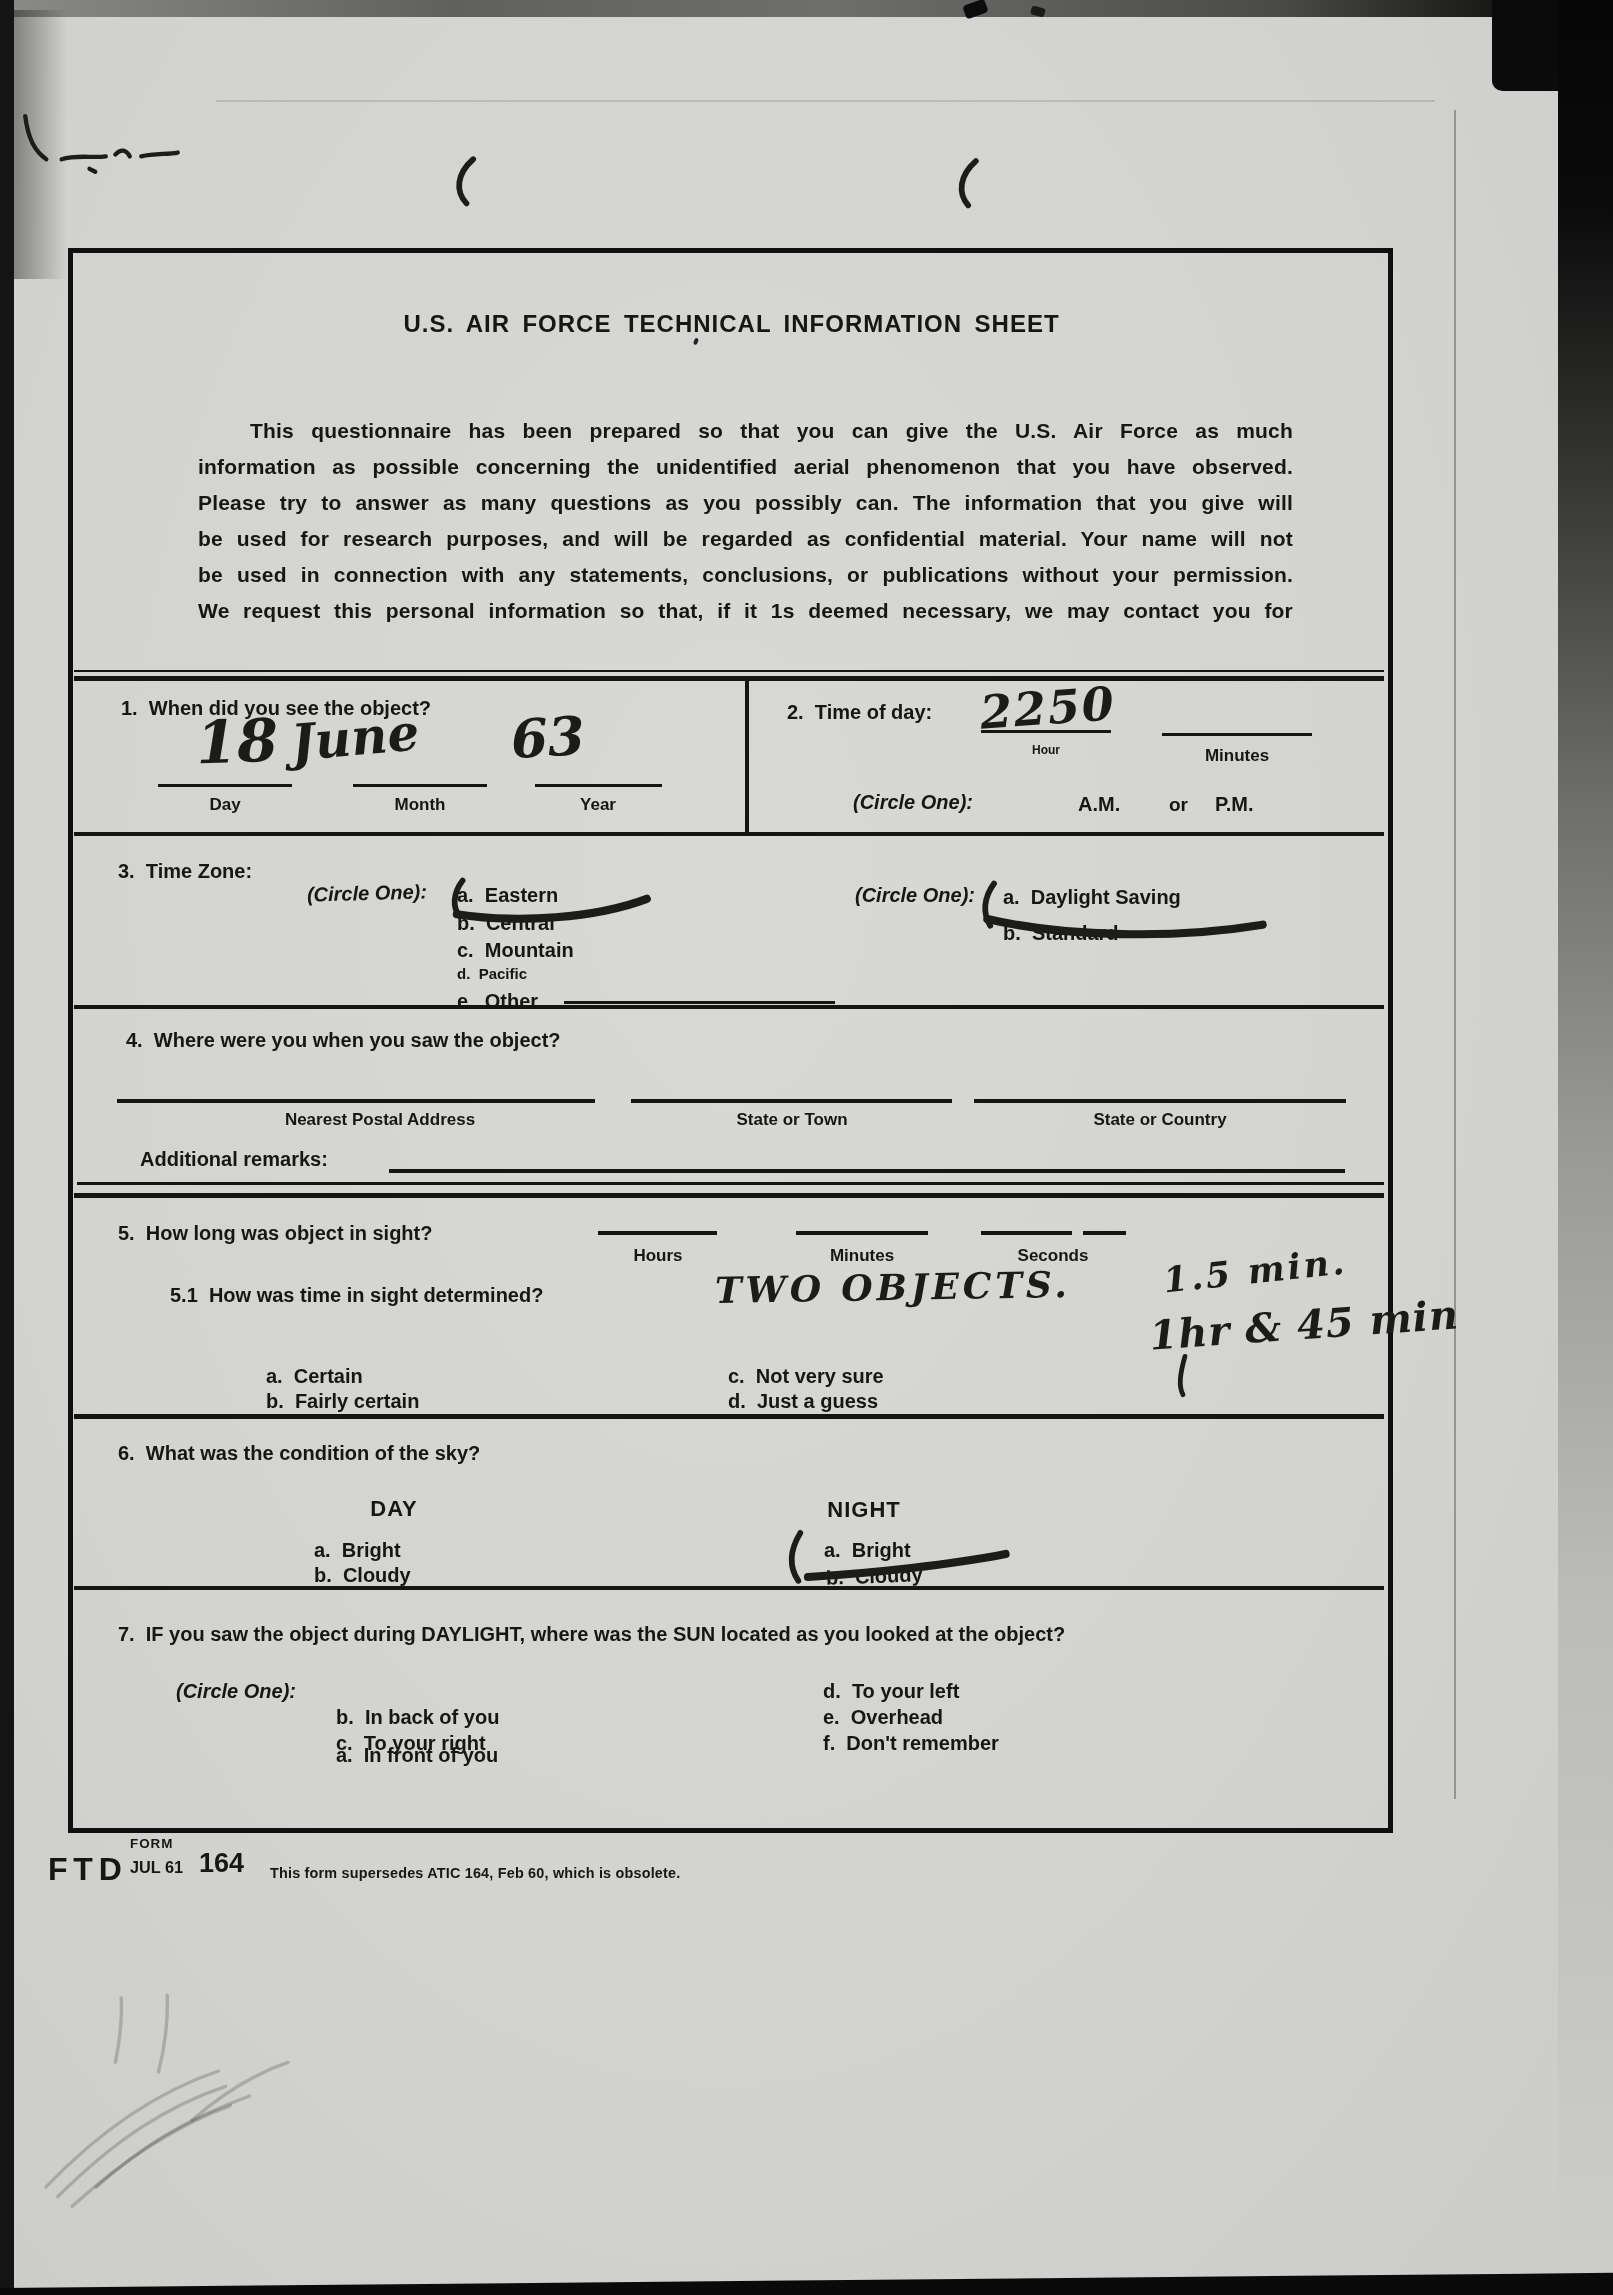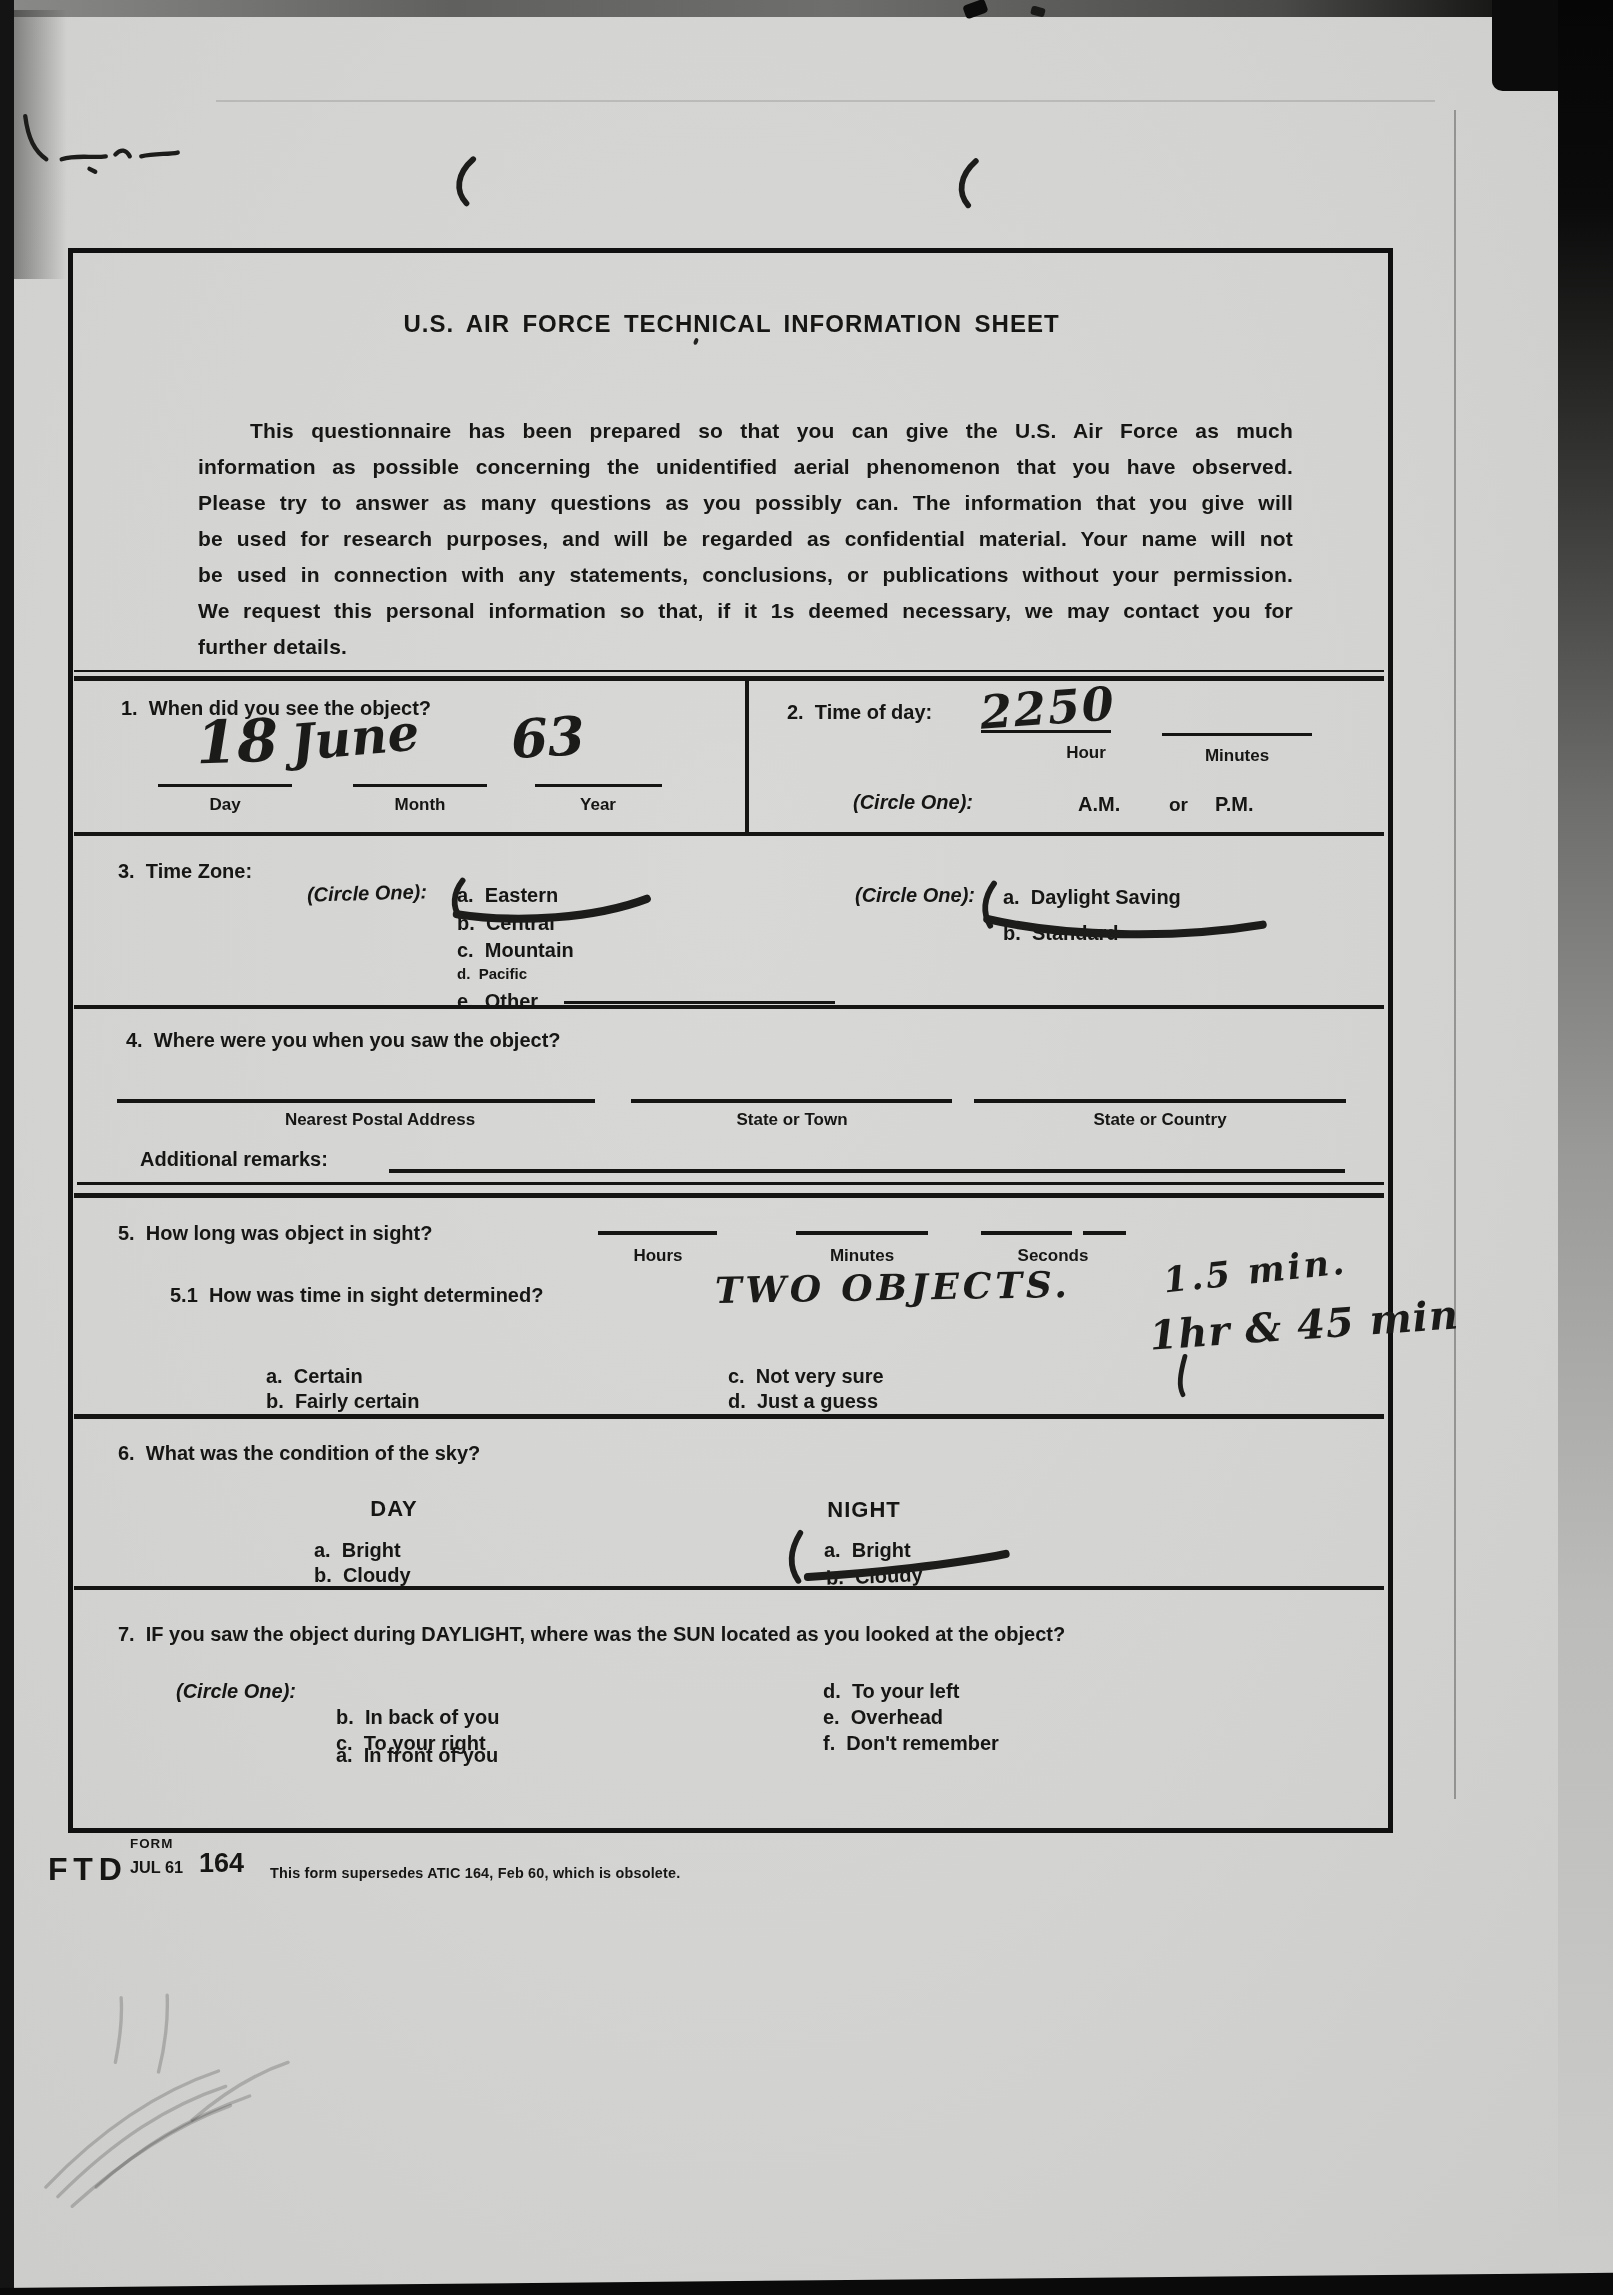"further details." div.abs { html: <div>further details.</div> -> none }
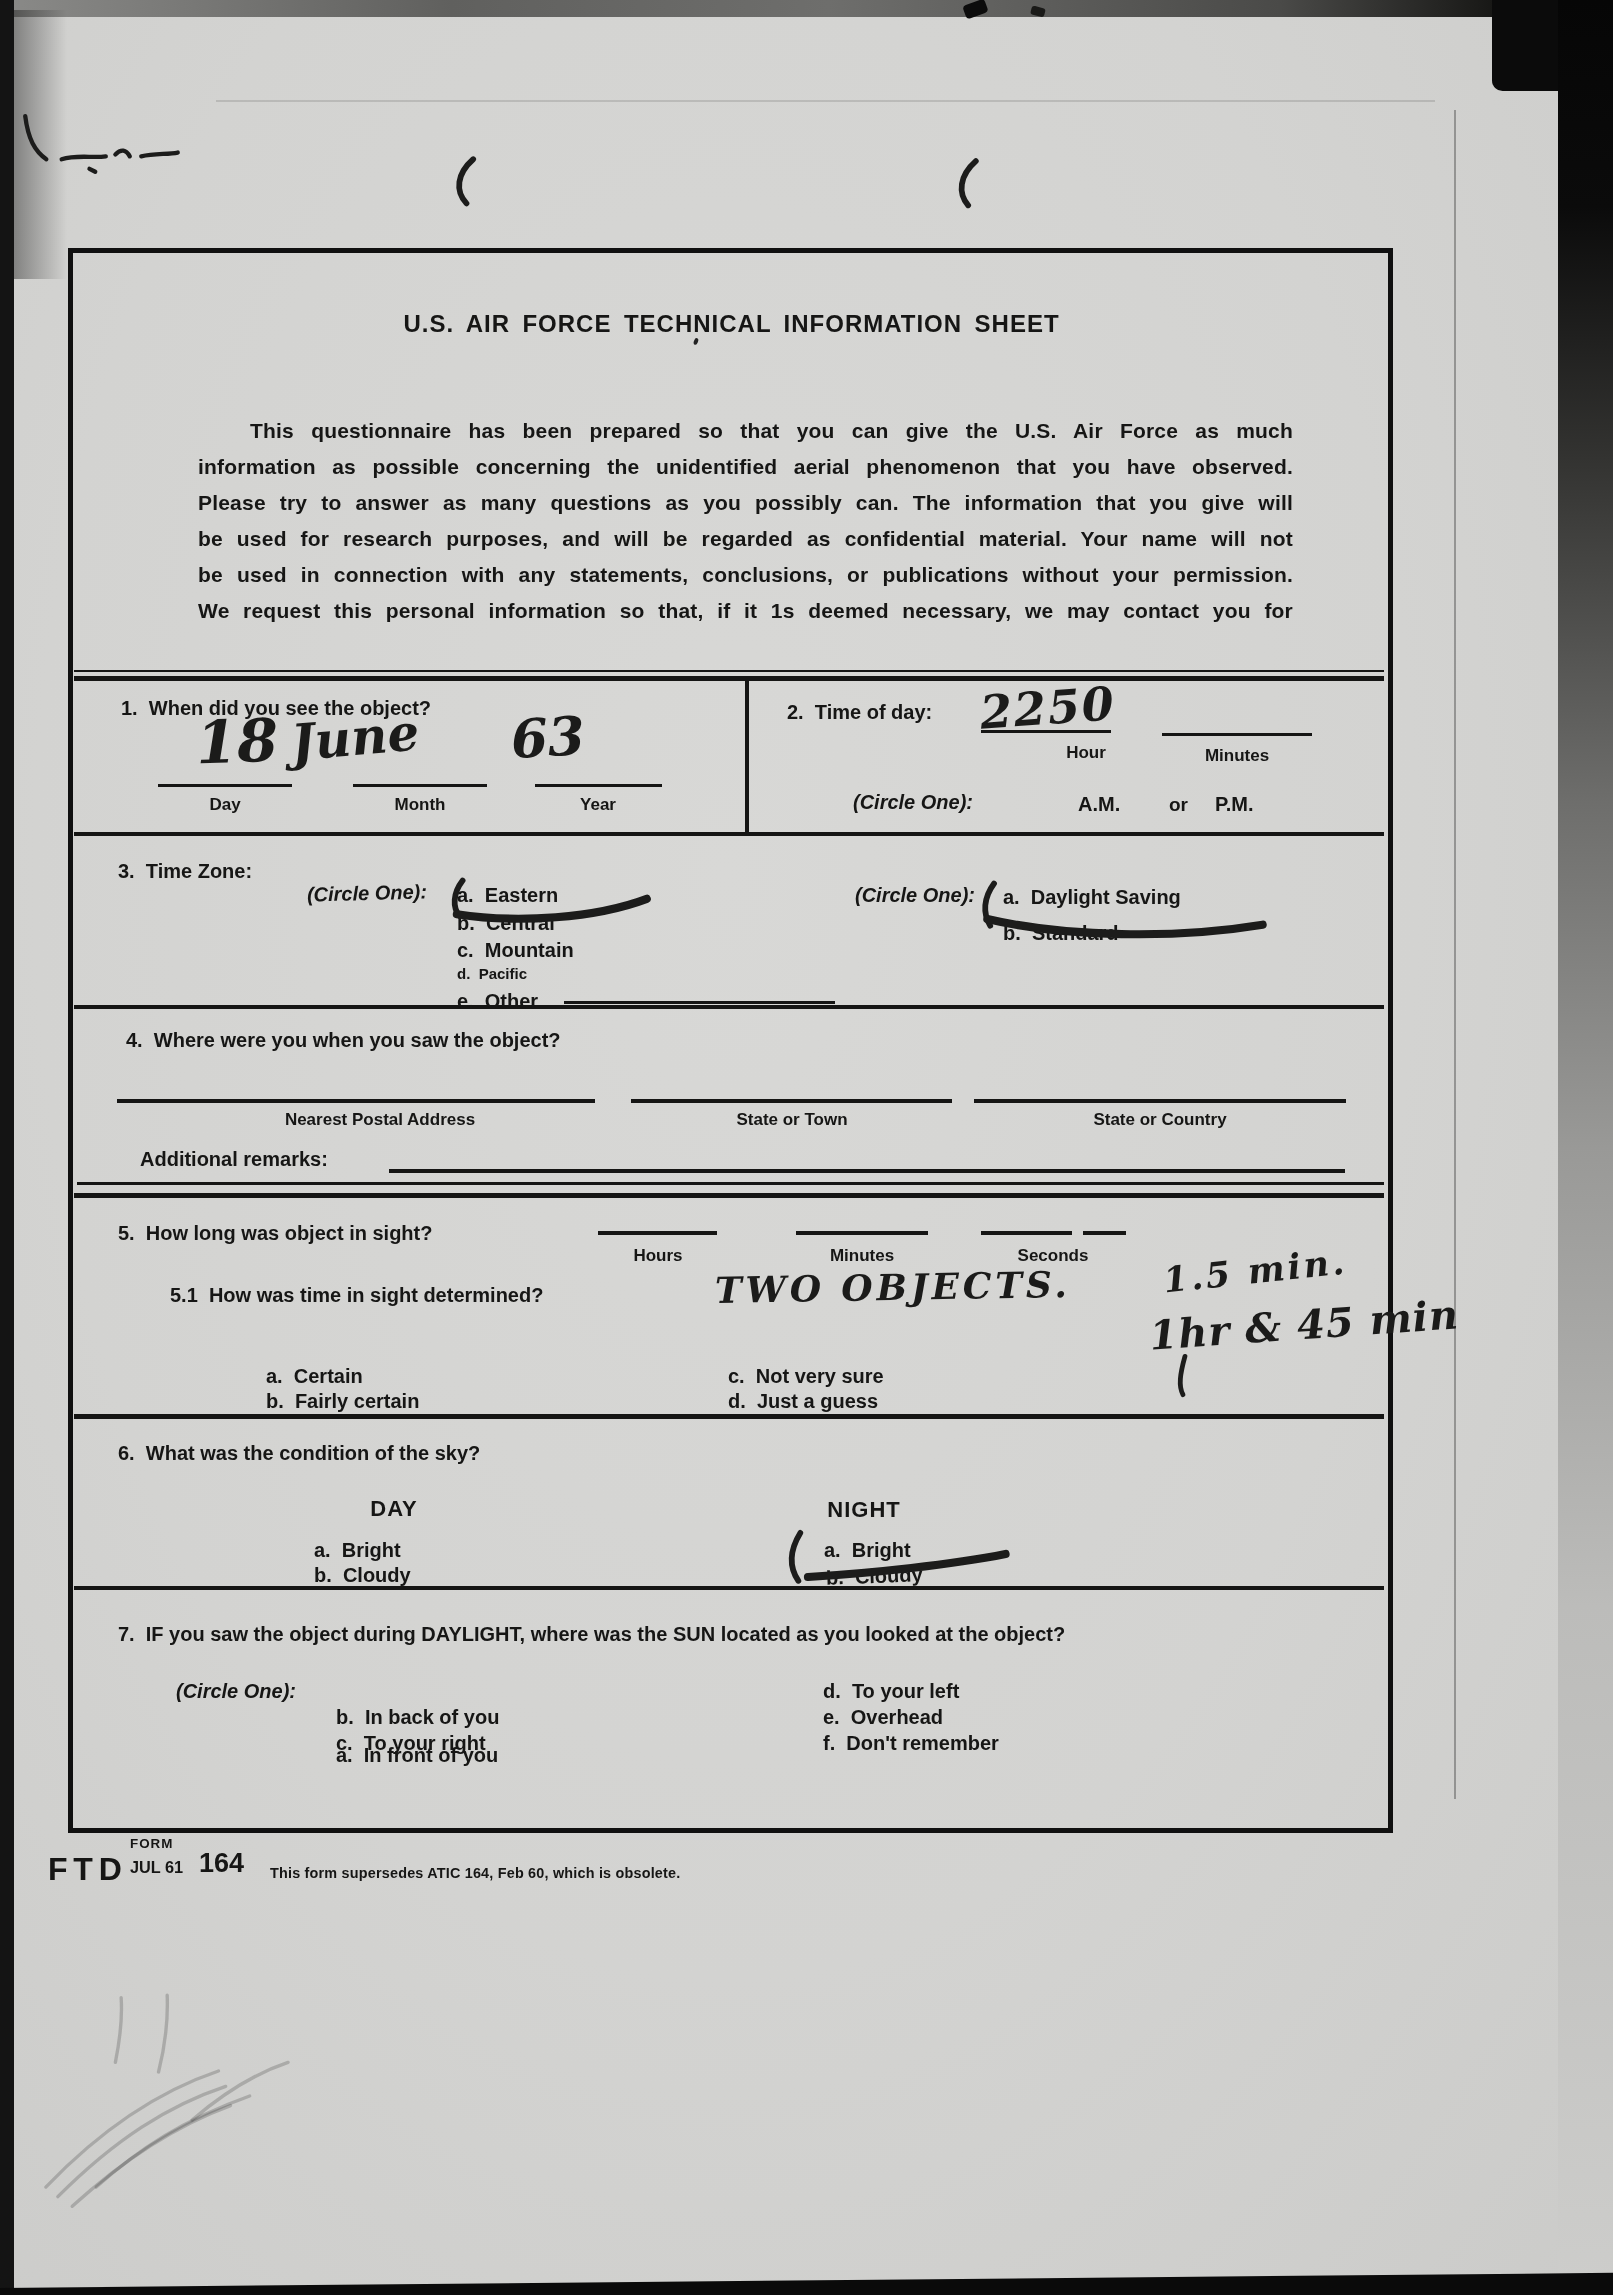"Hour" div.abs { font-size: 17px -> 12px; margin-left: 40px -> none }
